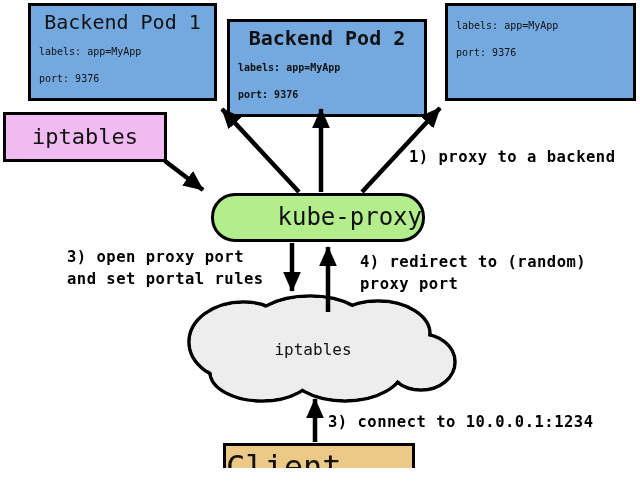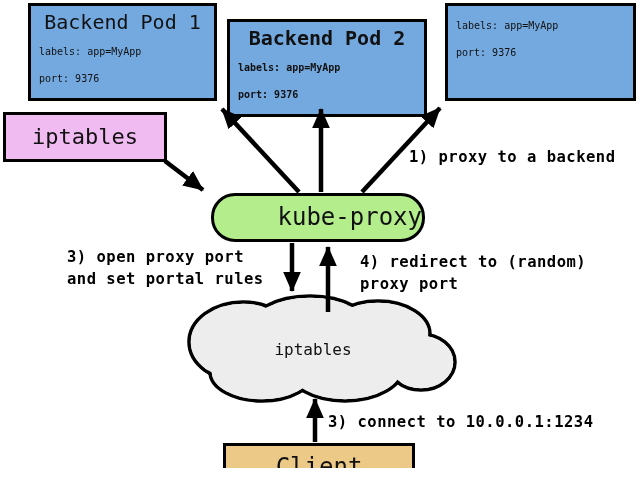"Client" .client { font-size: 24px -> 32px; text-align: center -> none }
